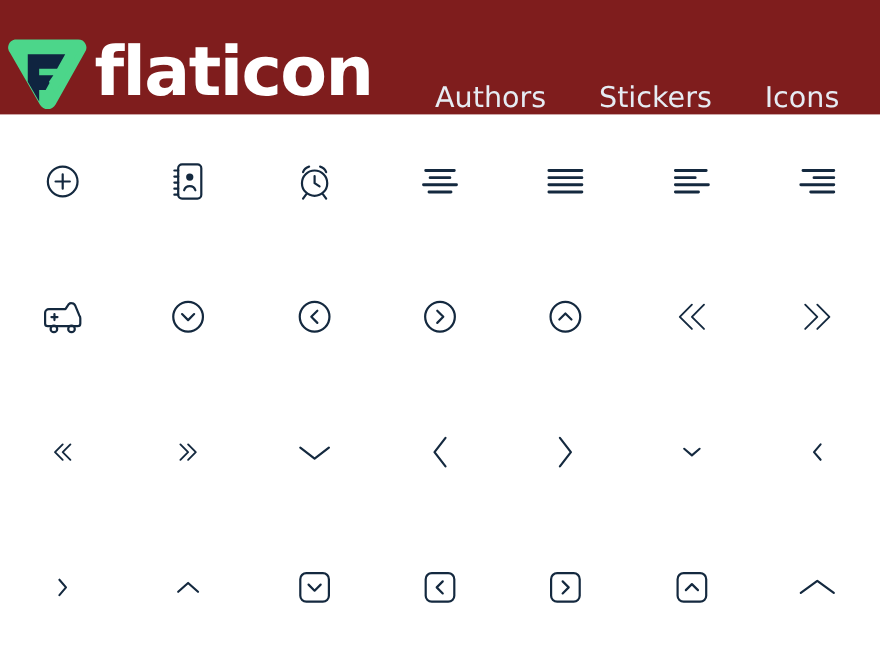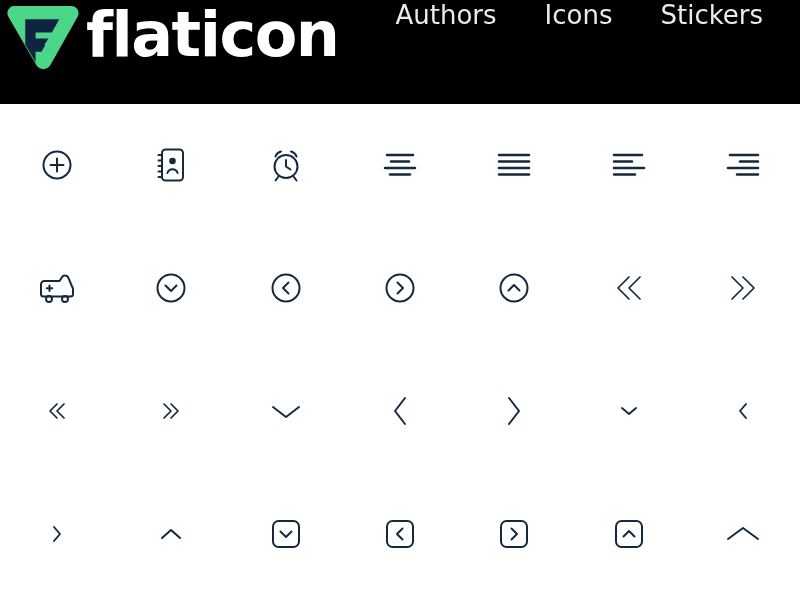"flaticon" #site-header { align-items: flex-start -> flex-end; background: #000000 -> #7f1d1d }
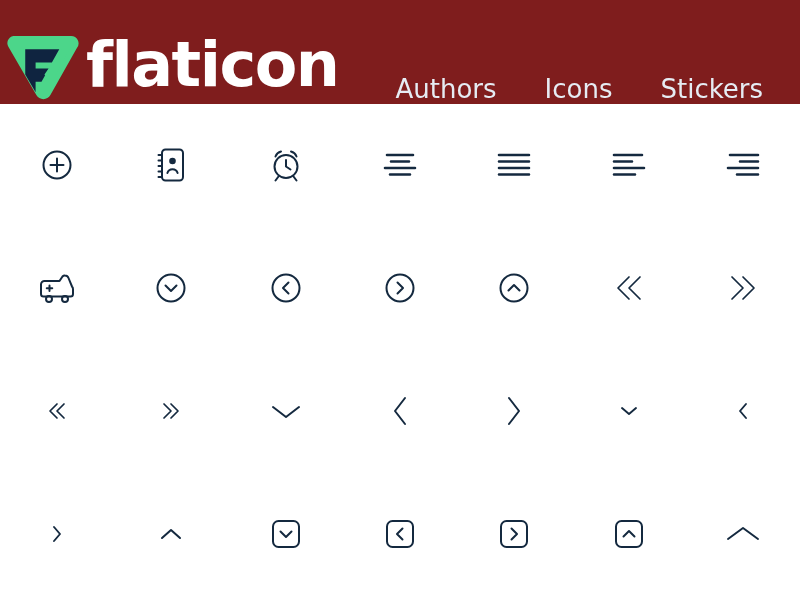"Icons" span.nav-item { order: before "Stickers" -> after "Stickers" }
